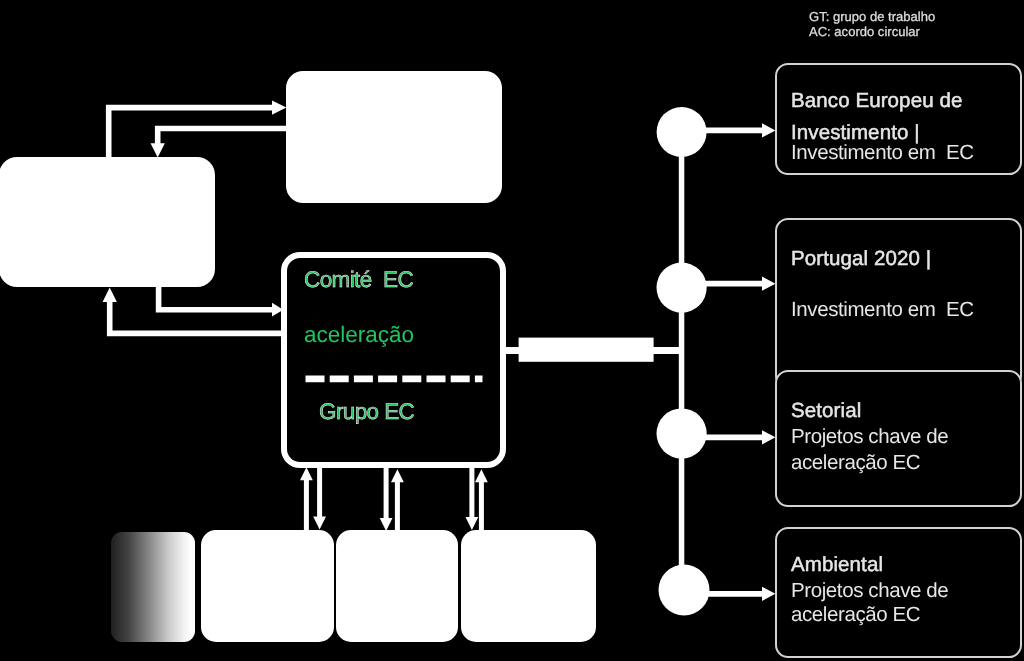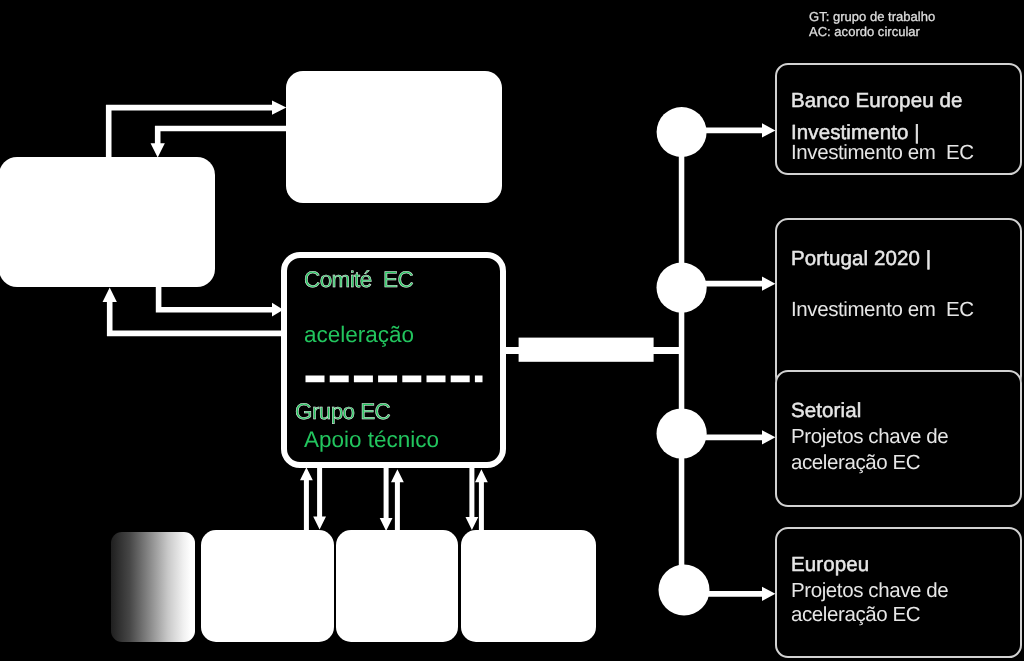"Grupo EC" div.ctext { left: 295px -> 319px }
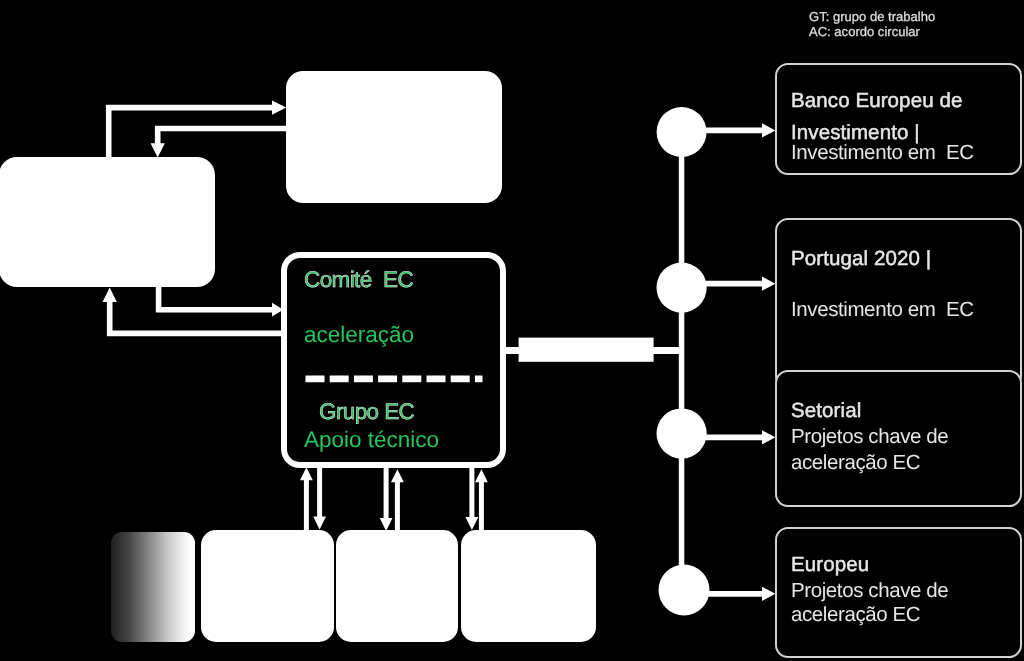"Apoio técnico" div.ctext { html: <div>Apoio técnico</div> -> none }
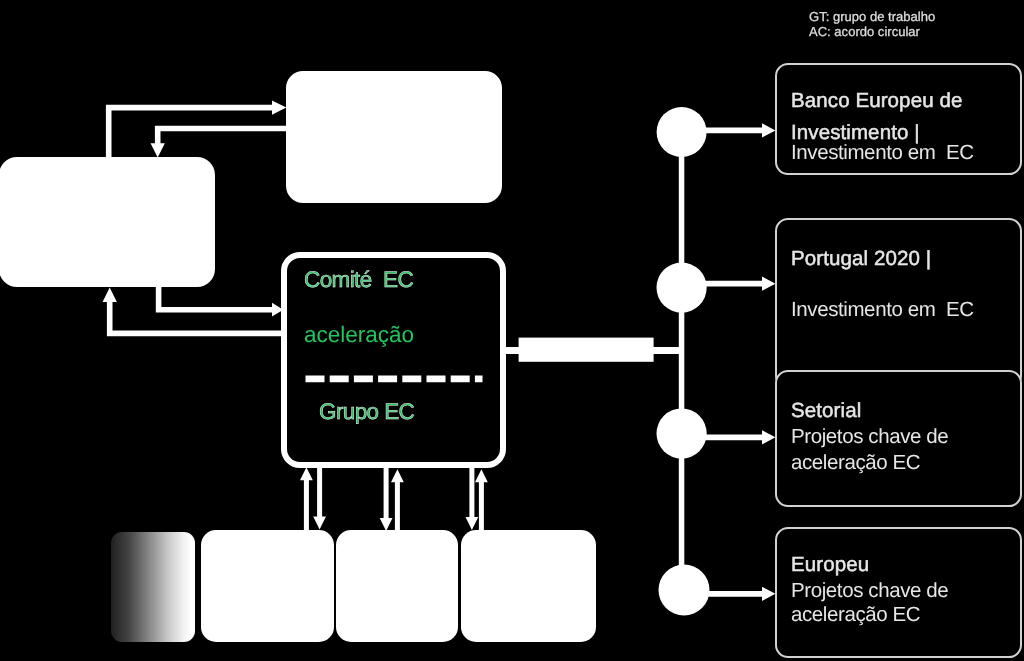"Europeu" div.rtext { text: Europeu -> Ambiental }
